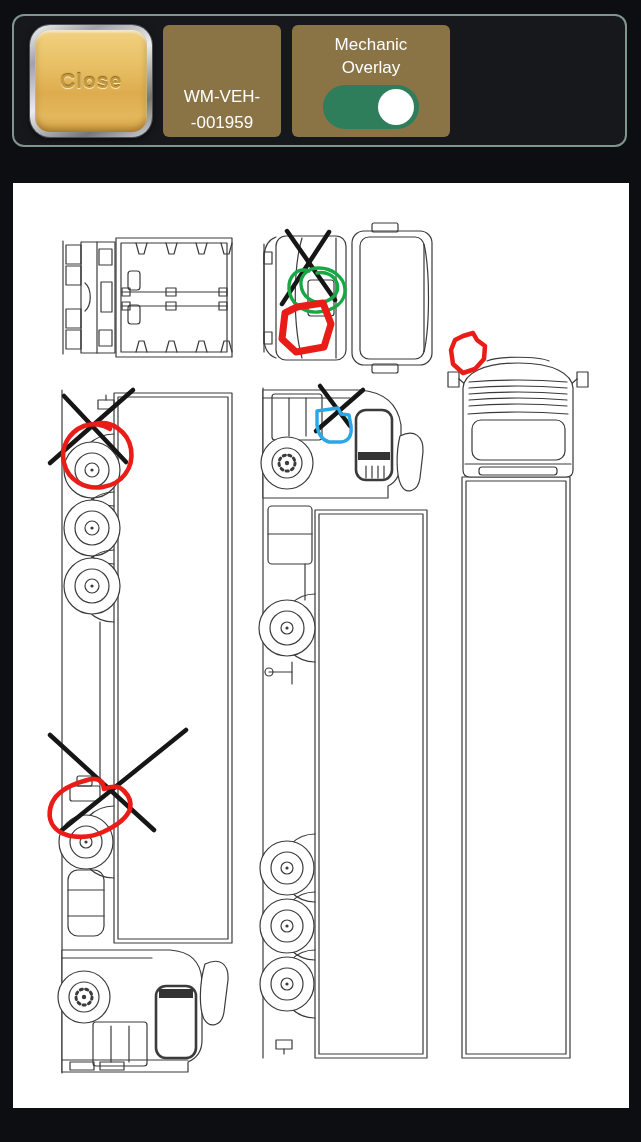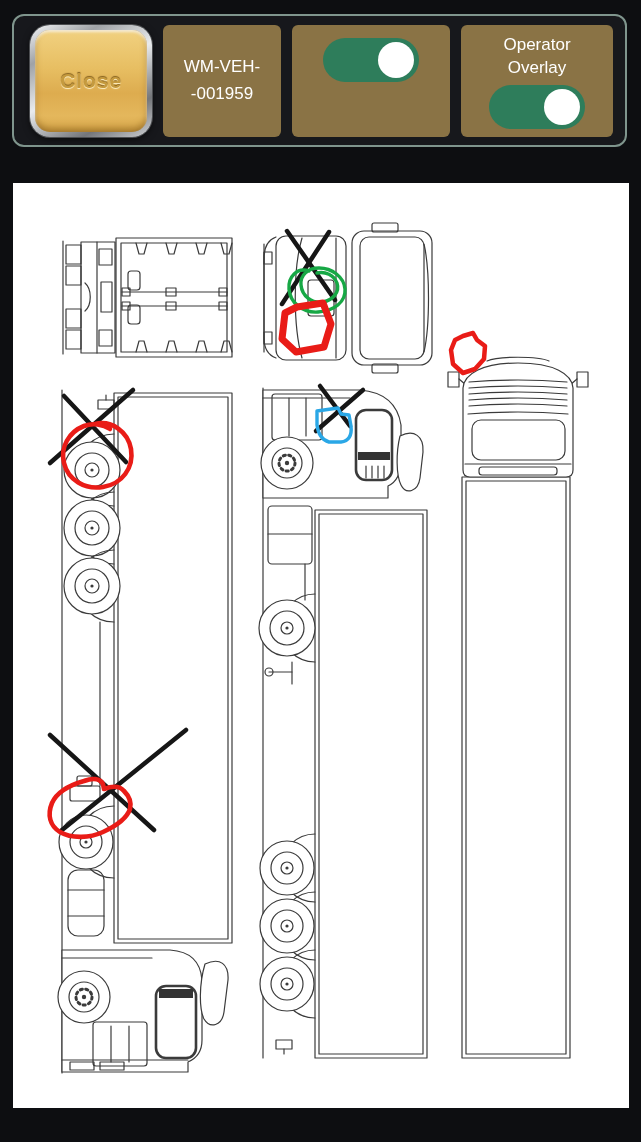"Mechanic Overlay" div.panel-label { html: none -> <div>Mechanic Overlay</div> }
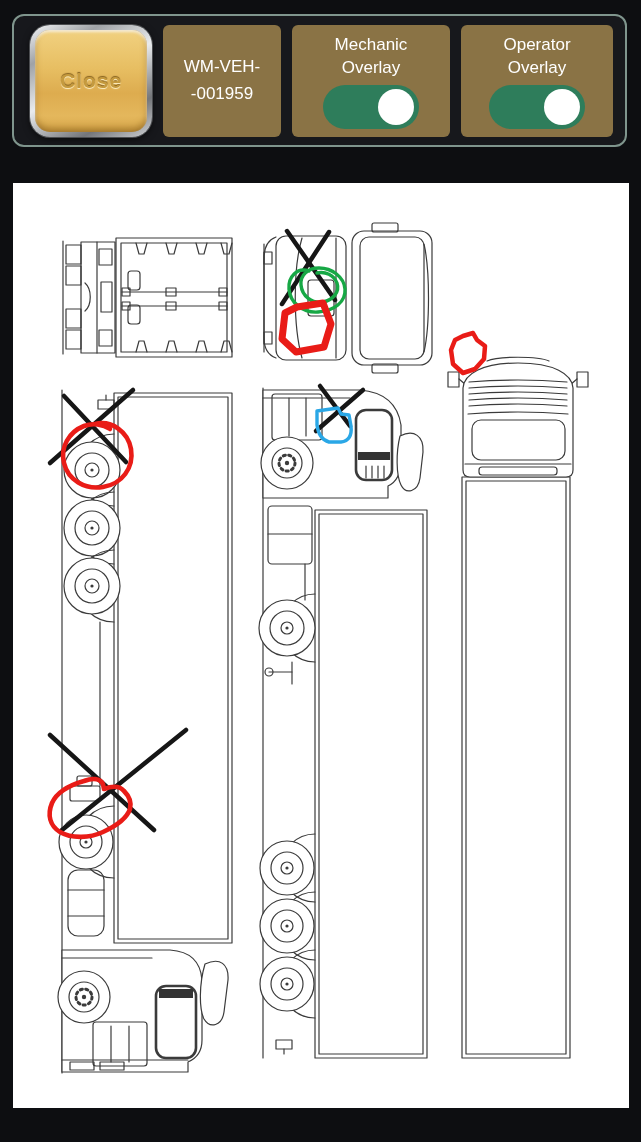"Operator Overlay" div.panel { html: <div> <div>Operator Overlay</div> <div> <div></div> </div> </div> -> none }
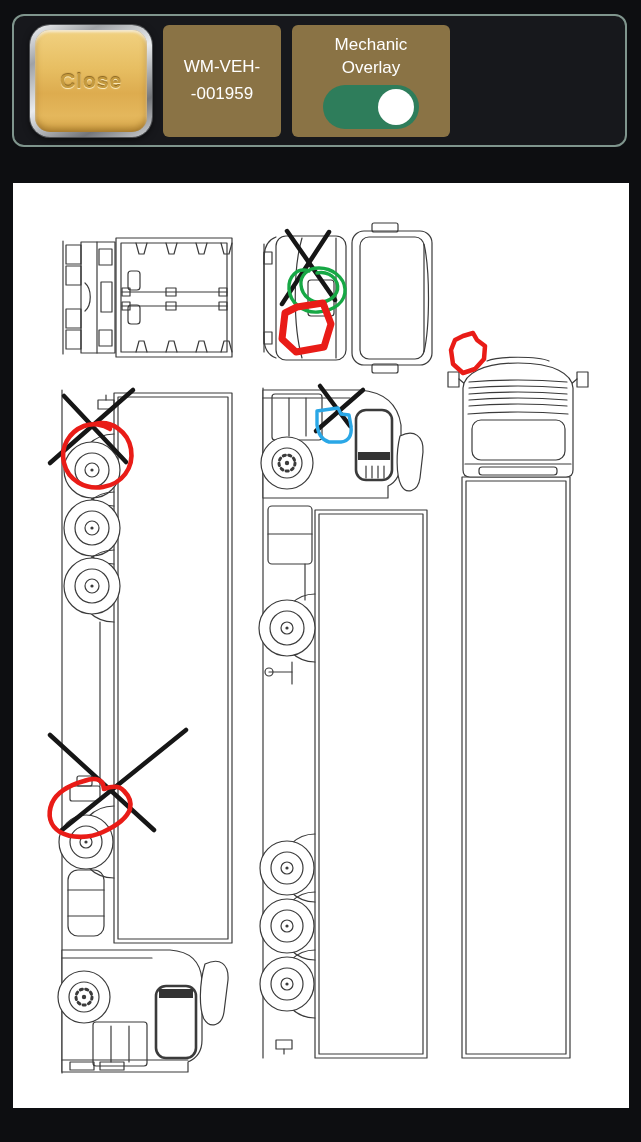"WM-VEH-" .panel { justify-content: center -> flex-end }
